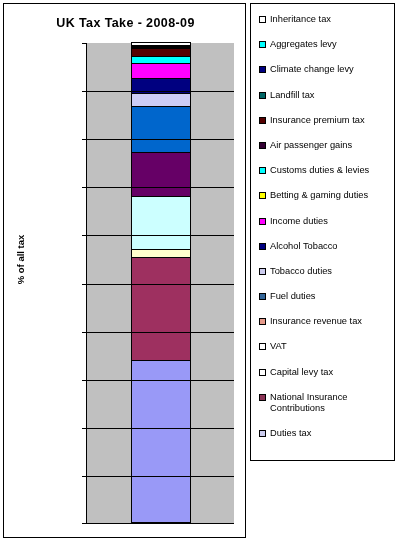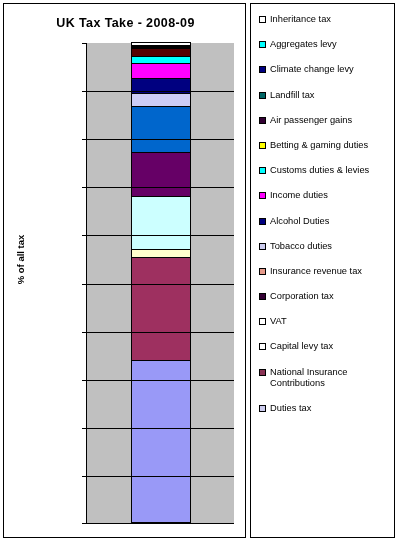"Inheritance tax" .legend-frame { height: 535px -> 458px }
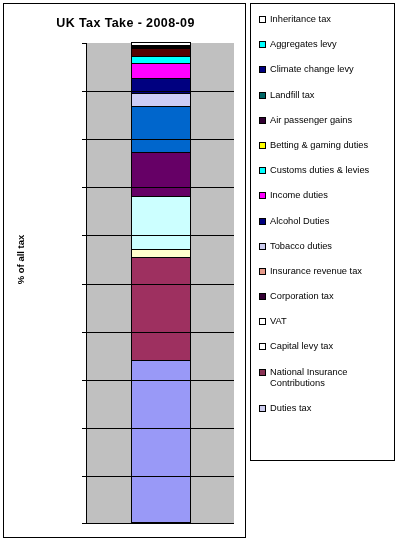"Insurance premium tax" div.legend-item { html: none -> <div> <span></span> <span>Insurance premium tax</span> </div> }
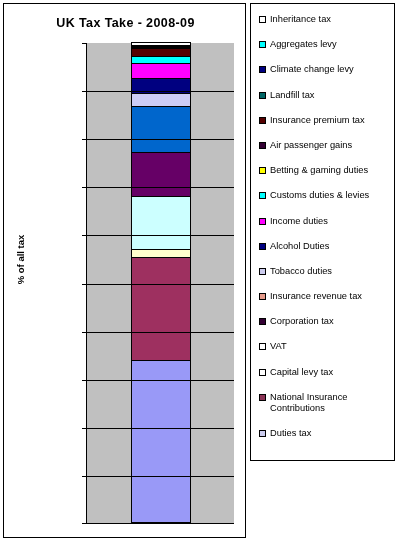"Betting & gaming duties" div.legend-item { order: before "Customs duties & levies" -> after "Customs duties & levies" }
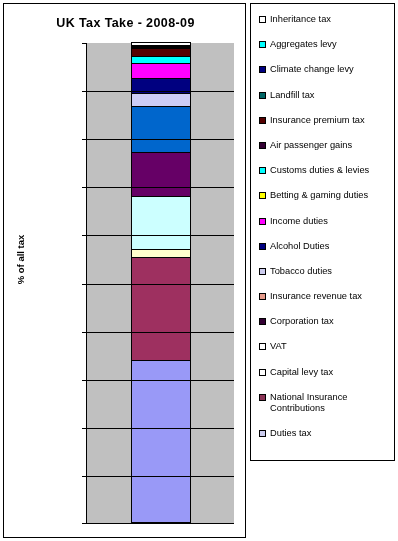"Alcohol Duties" span.legend-label { text: Duties -> Tobacco }
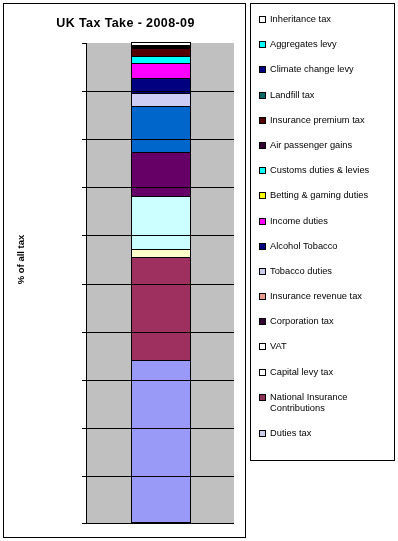"Fuel duties" div.legend-item { html: none -> <div> <span></span> <span>Fuel duties</span> </div> }
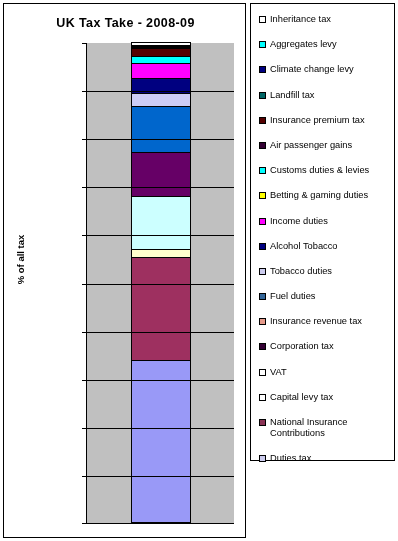"Corporation tax" div.legend-item { html: <div> <span></span> <span>Corporation tax</span> </div> -> none }
